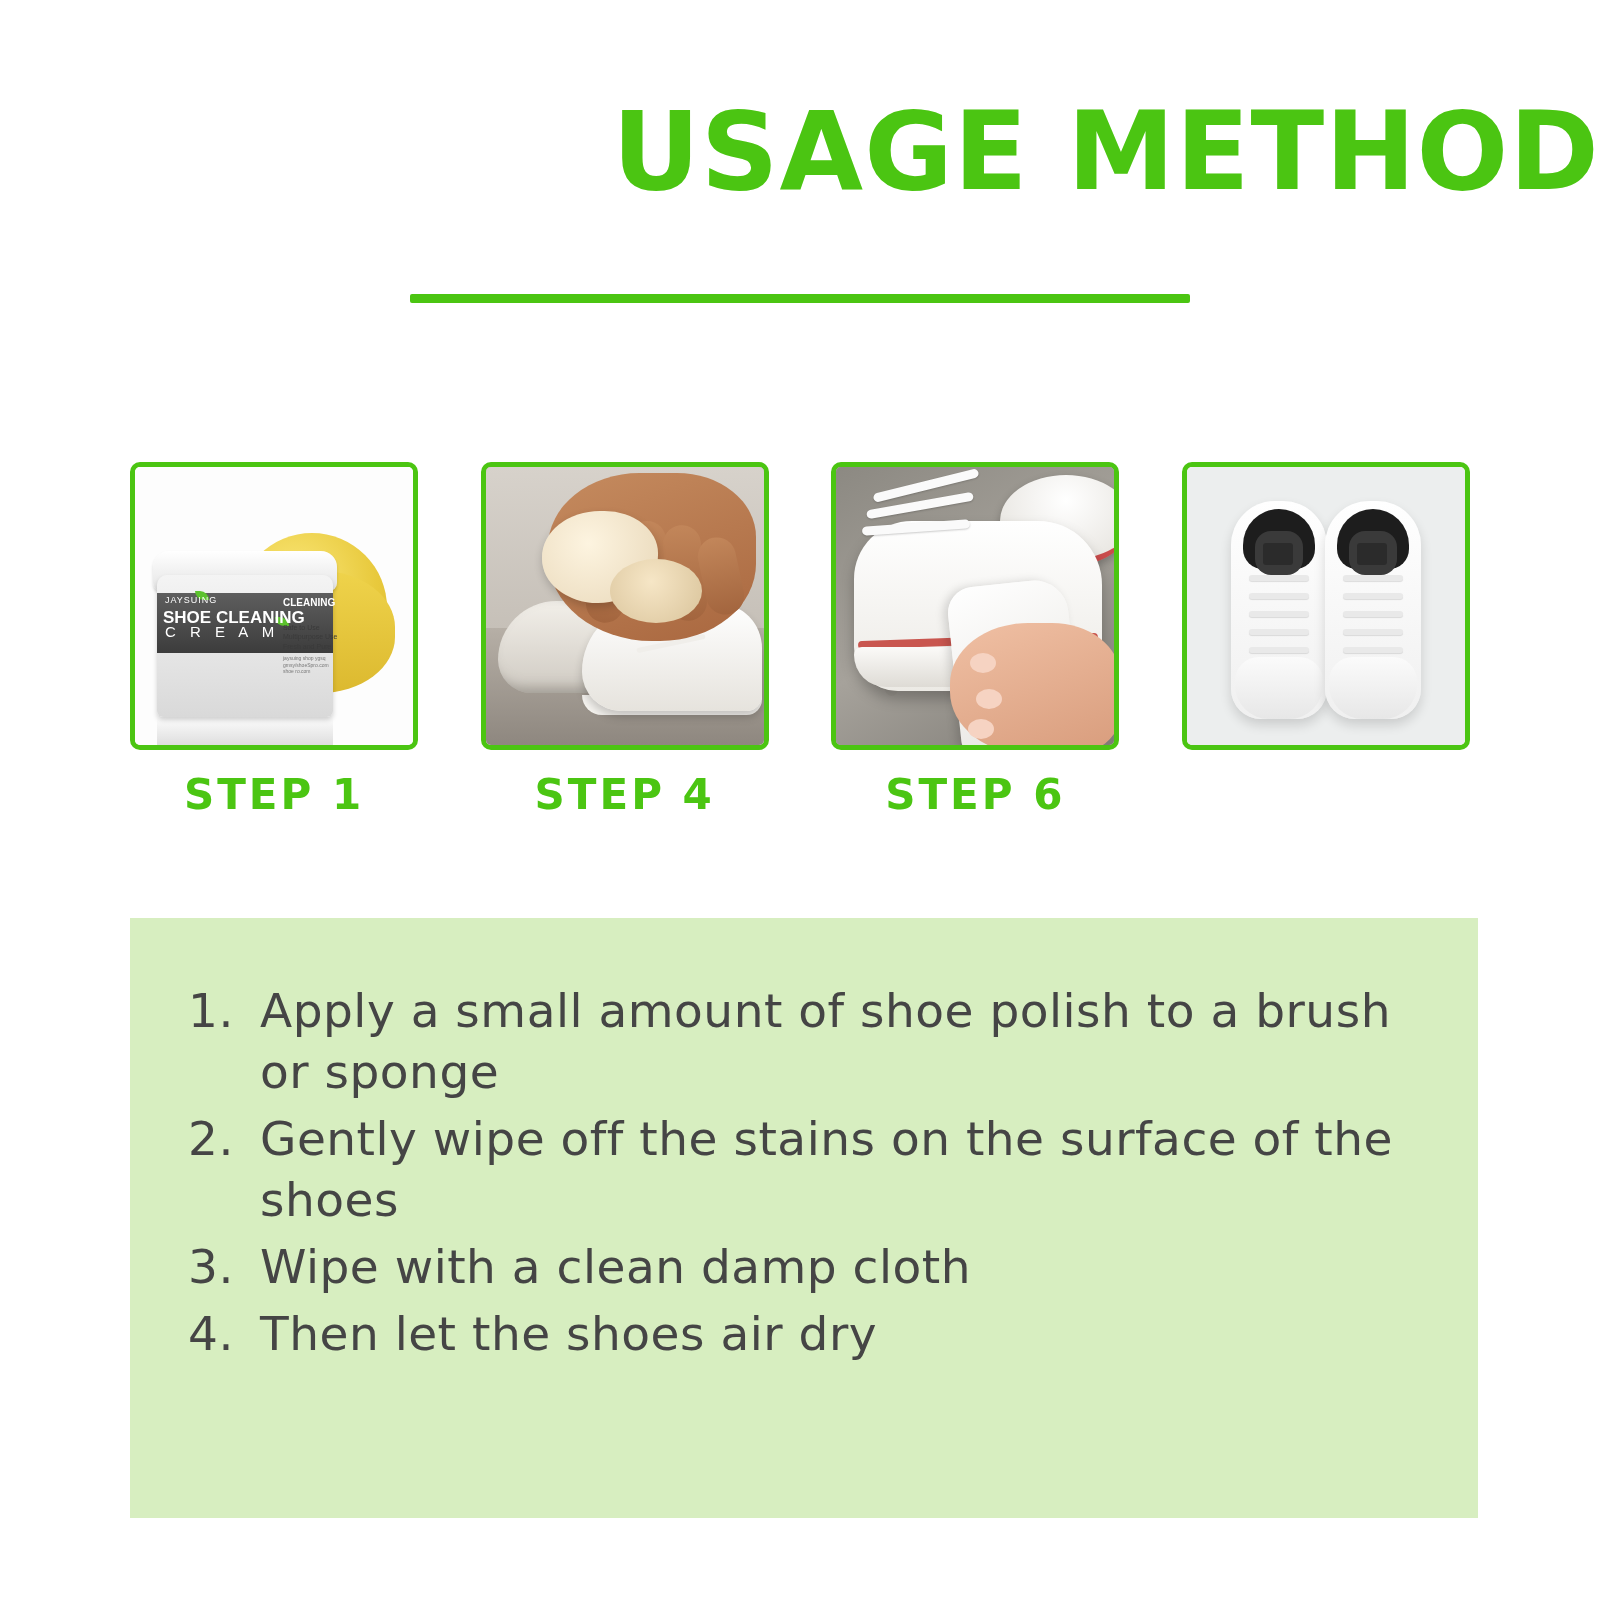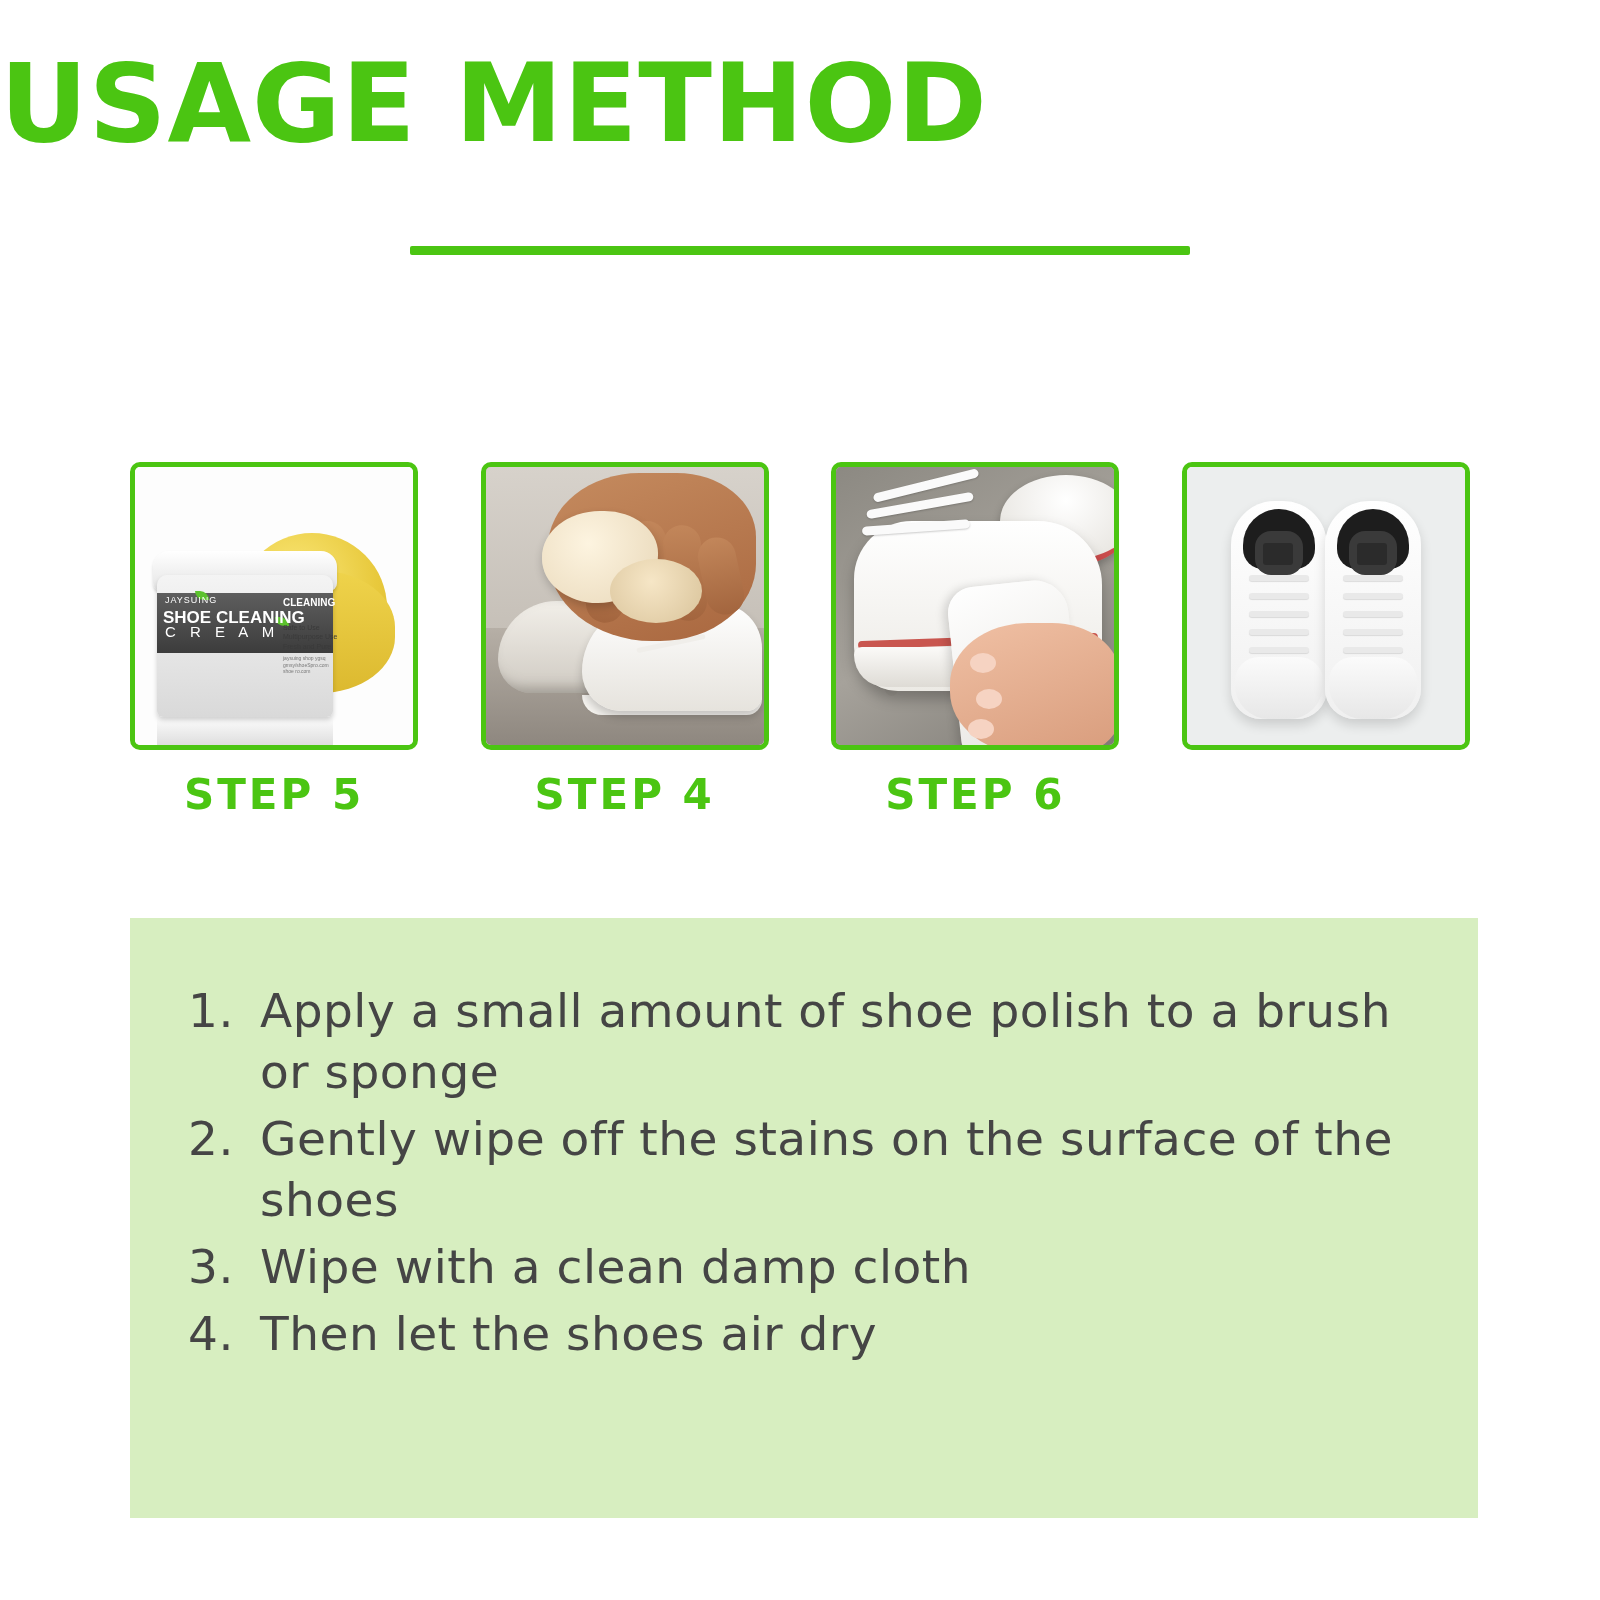"USAGE METHOD" .title { padding-top: 50px -> 98px; text-align: left -> right }
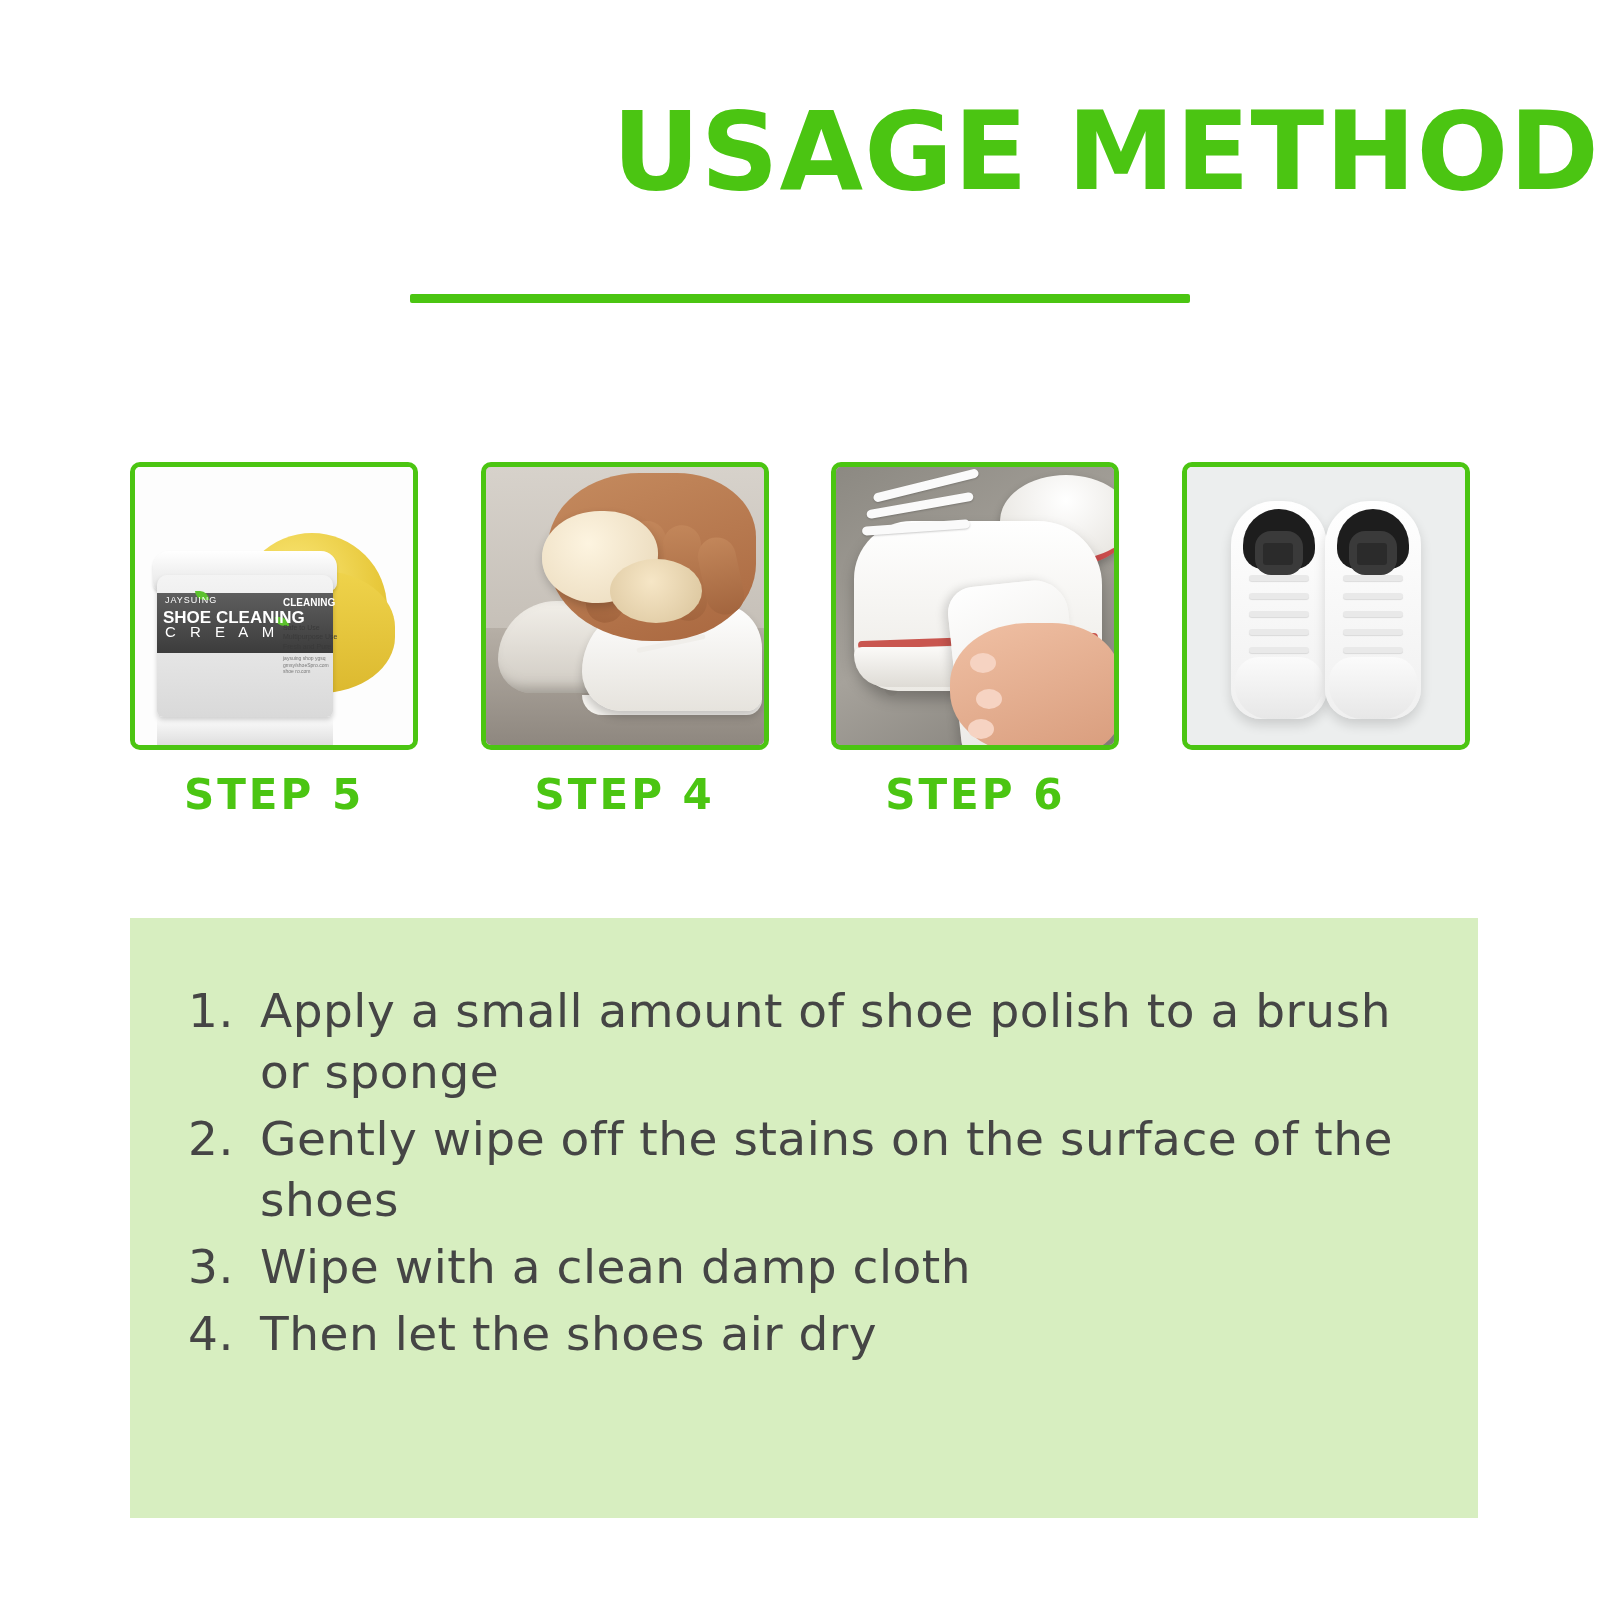"STEP 5" div.step-label { text: 5 -> 1 }
